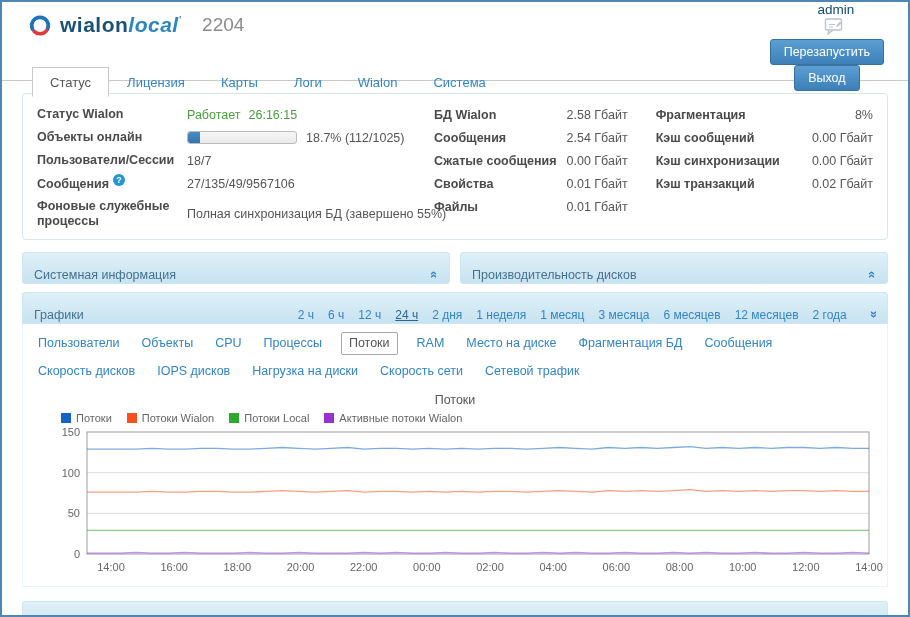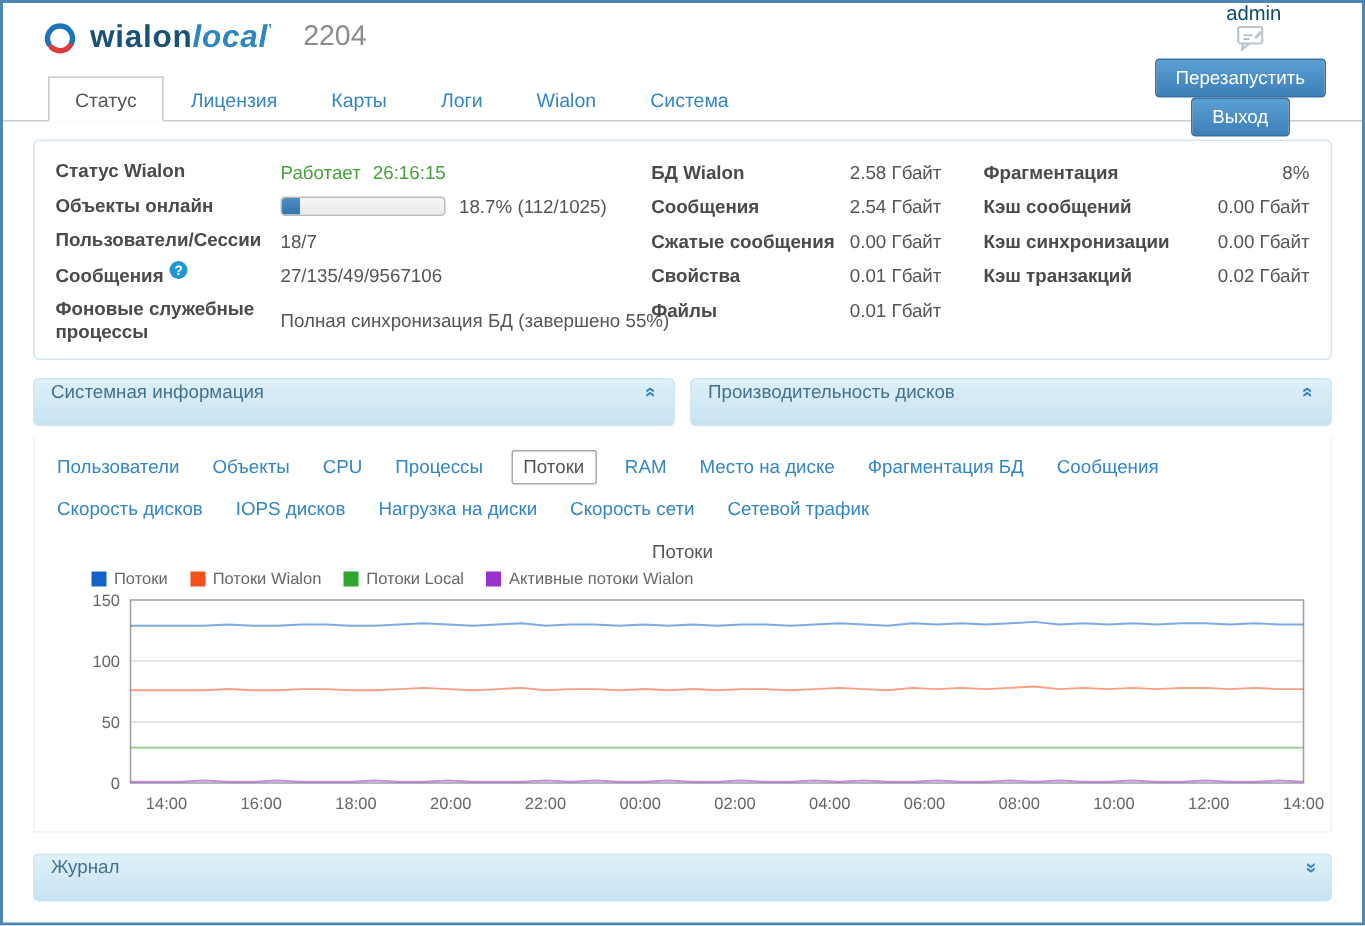"Статус" .tab { top: 1px -> 17px }
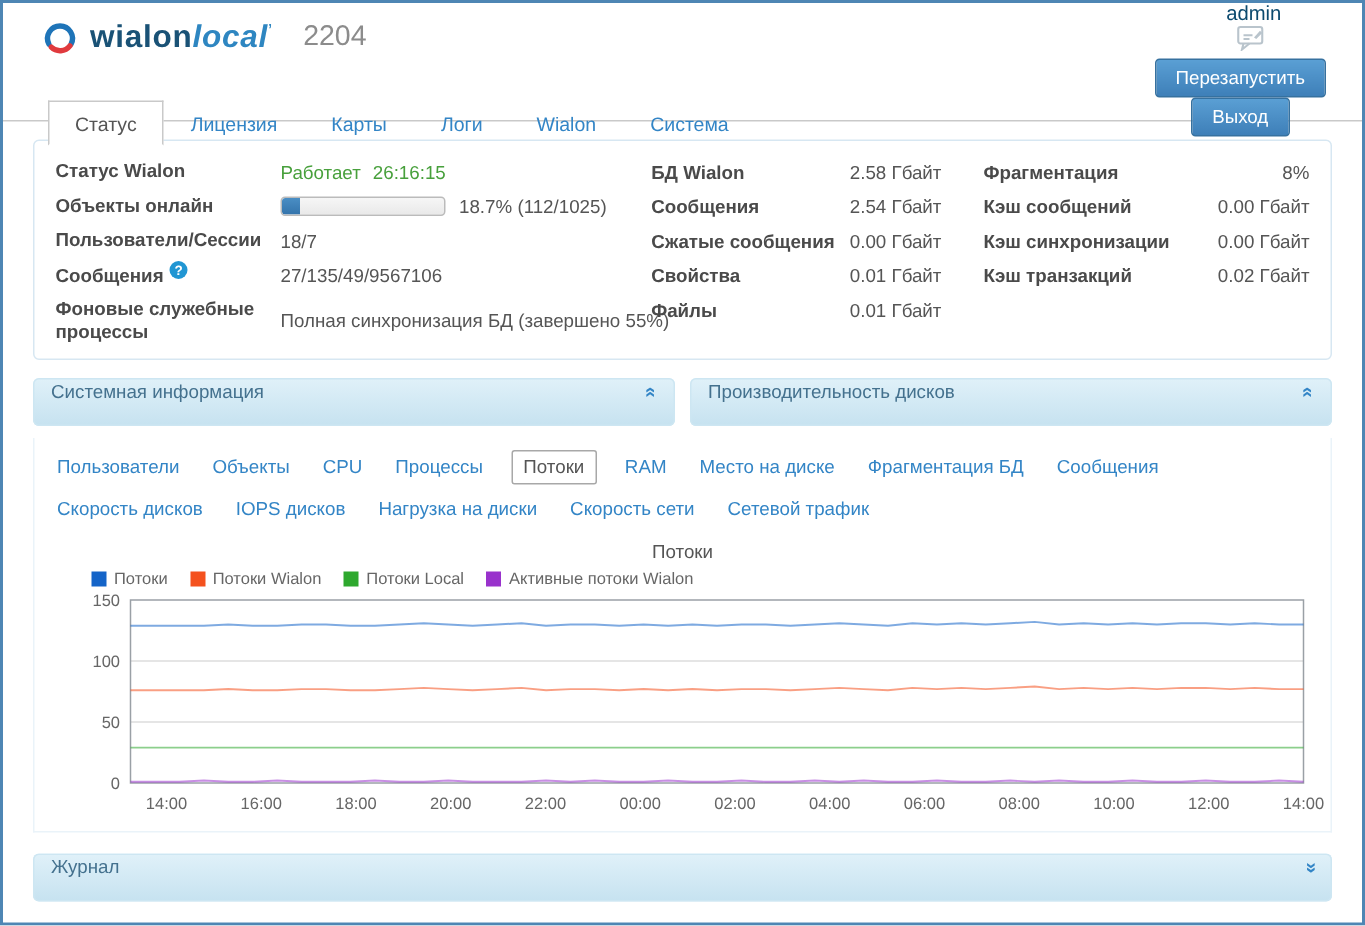"Системная информация" .panel-header { align-items: flex-end -> flex-start }
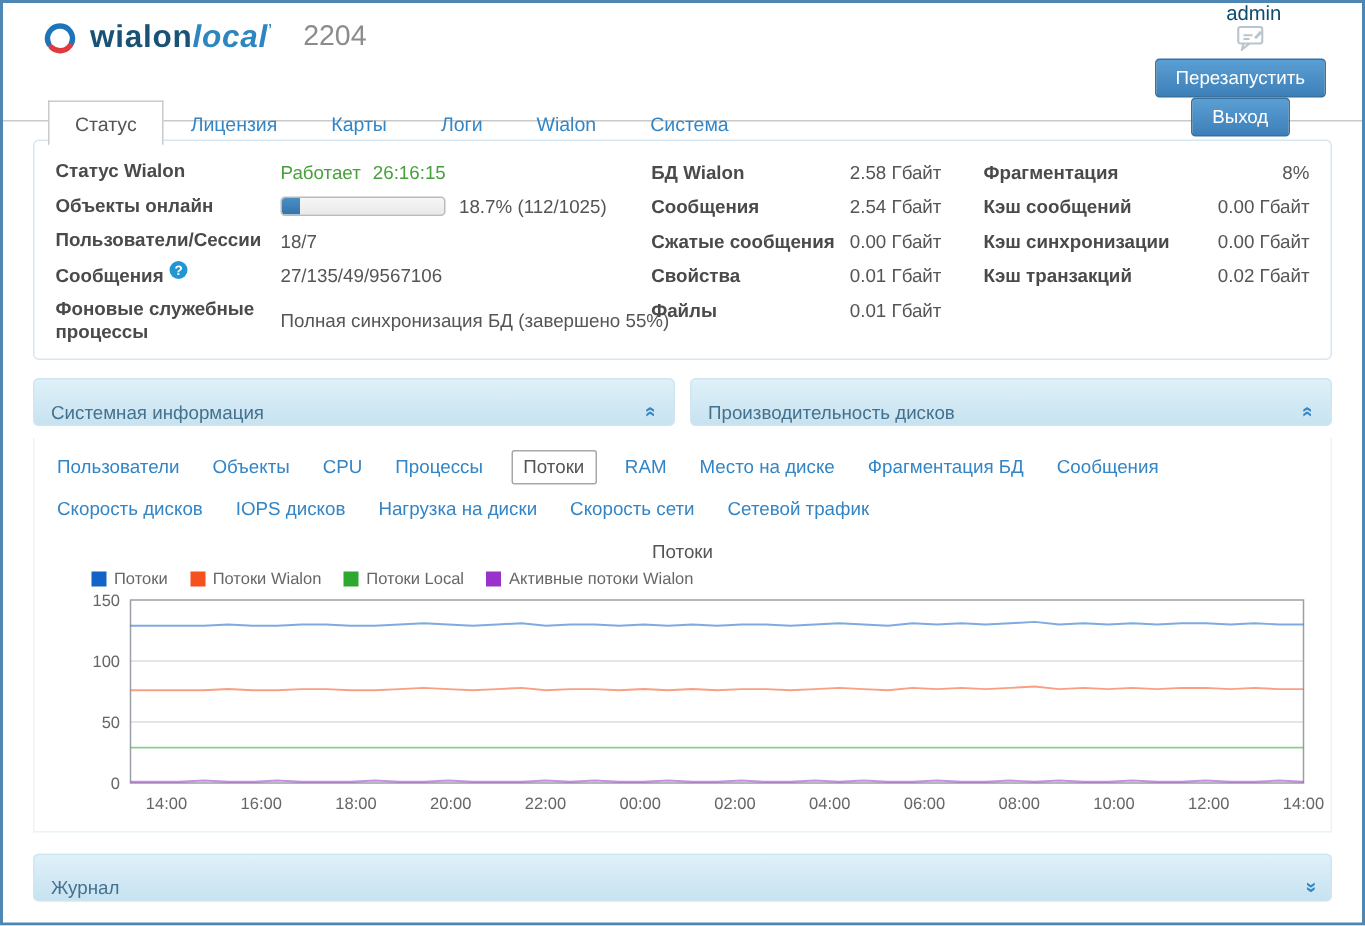"Графики" div.panel-header { html: none -> <div> <span>Графики</span> <span></span> <a>2 ч</a> <a>6 ч</a> <a>12 ч</a> <a>24 ч</a> <a>2 дня</a> <a>1 неделя</a> <a>1 месяц</a> <a>3 месяца</a> <a>6 месяцев</a> <a>12 месяцев</a> <a>2 года</a> <span>«</span> </div> }
